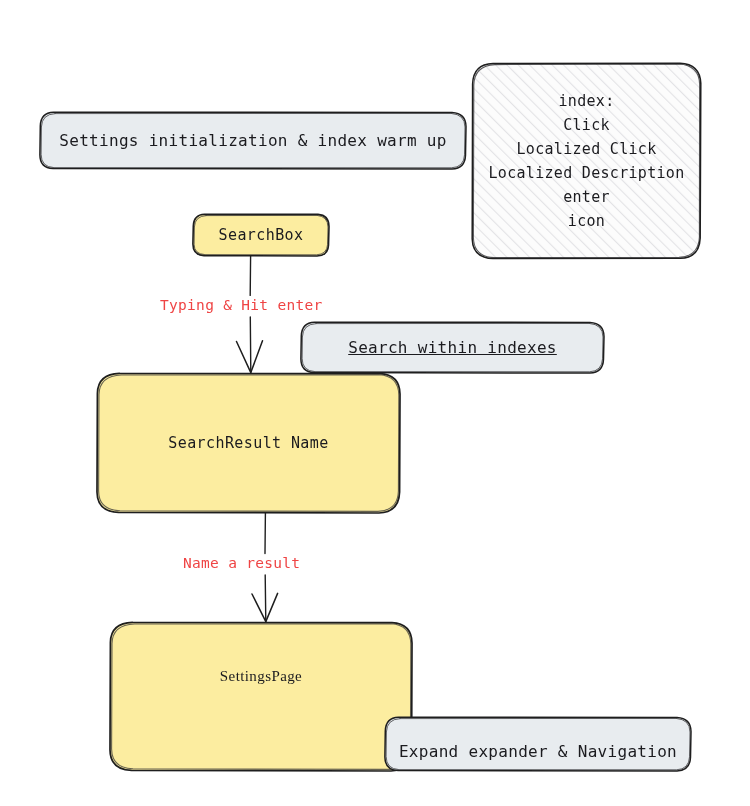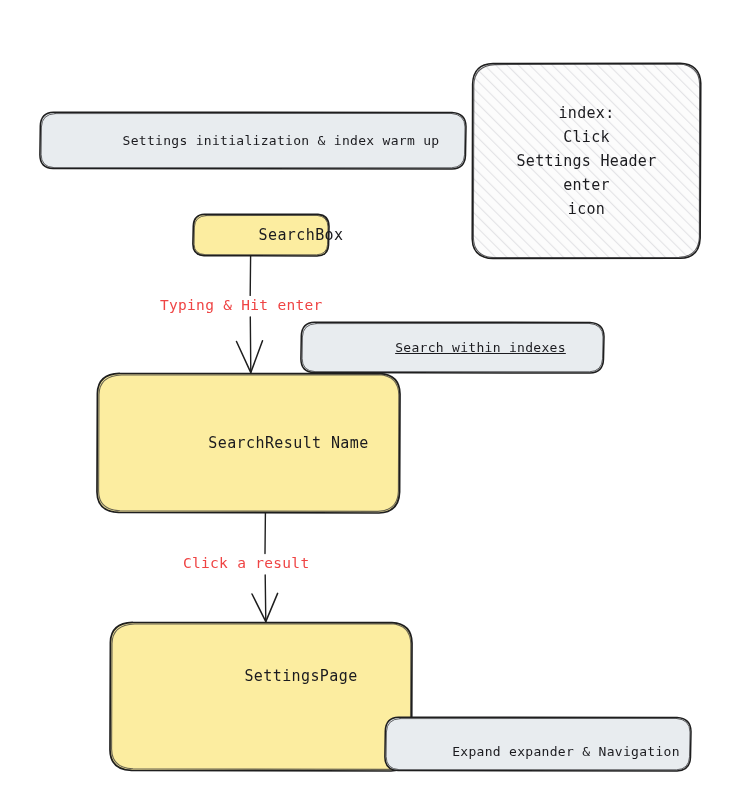"Settings initialization & index warm" .lbl-note { font-size: 13px -> 16px; padding-left: 28px -> none }
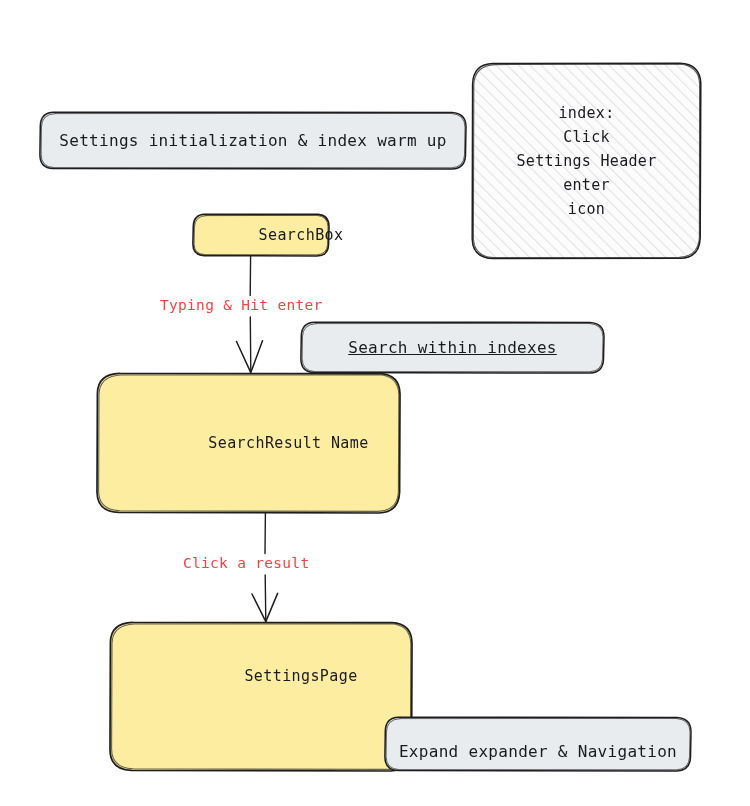"Settings Header" span { text: Settings Header -> Localized Click }
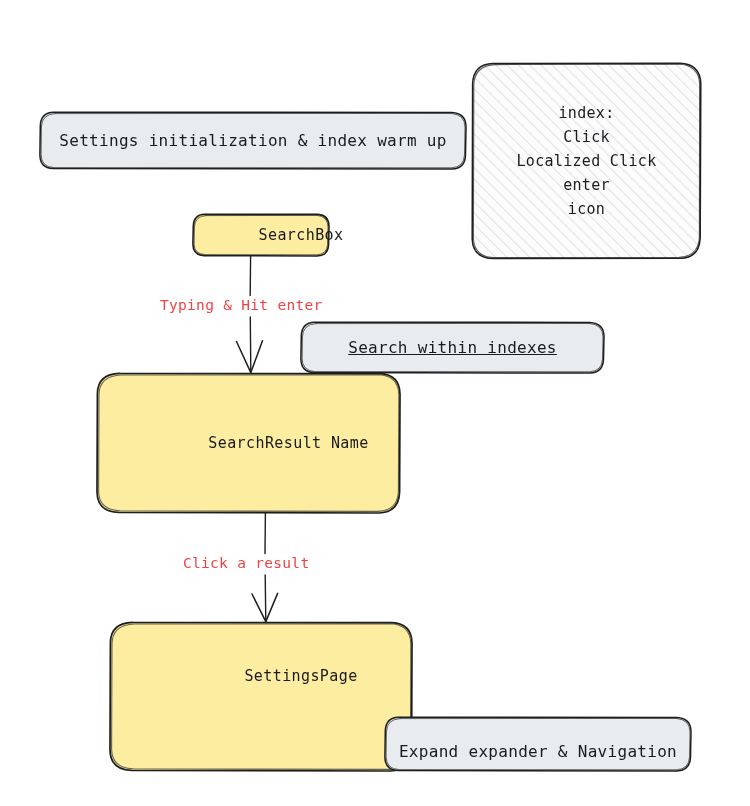"Localized Description" span { html: none -> <span>Localized Description</span> }
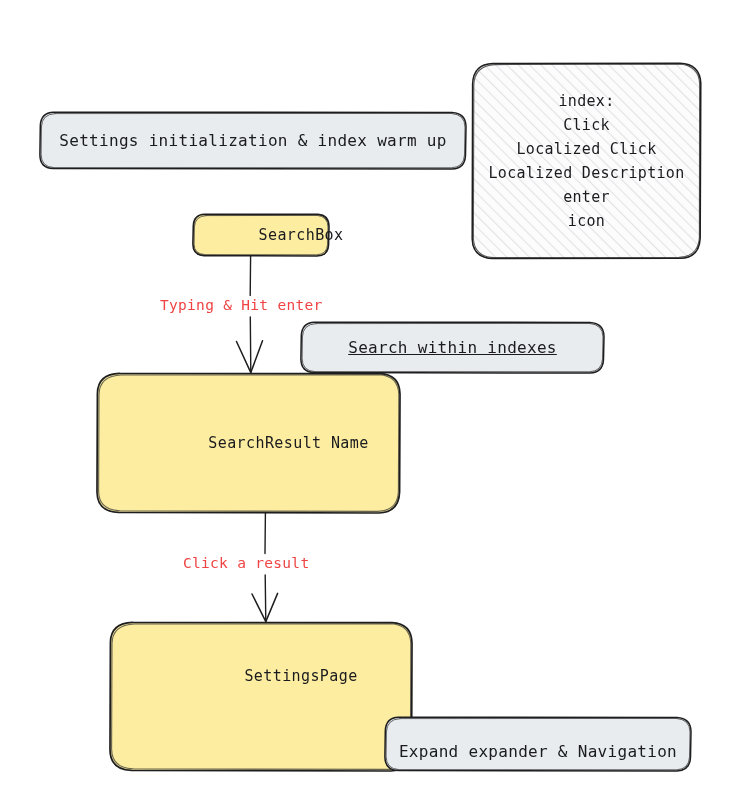"SearchBox" .lbl-node { margin-left: 40px -> none }
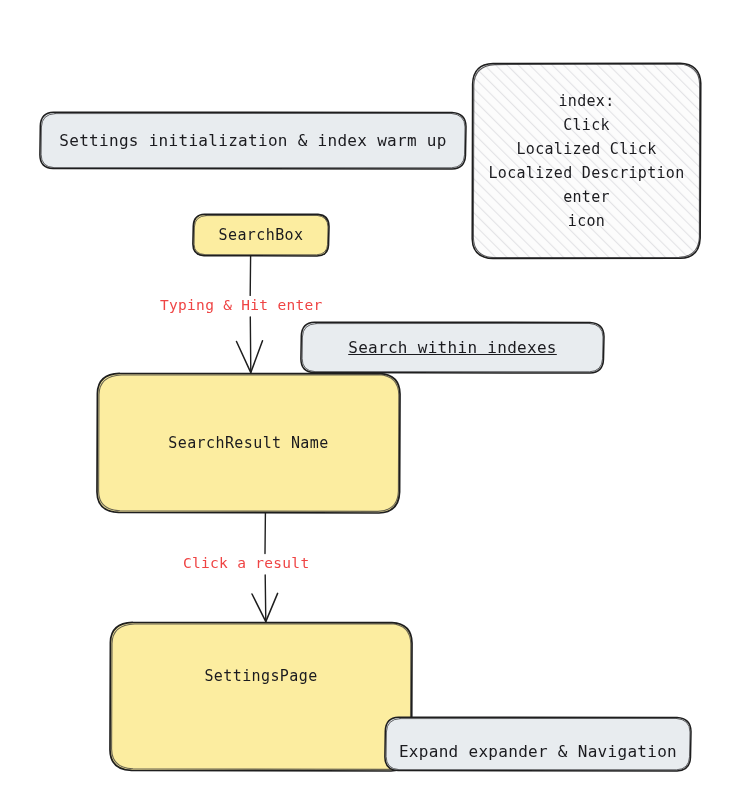"Click a result" div.node-label { text: Click -> Name }
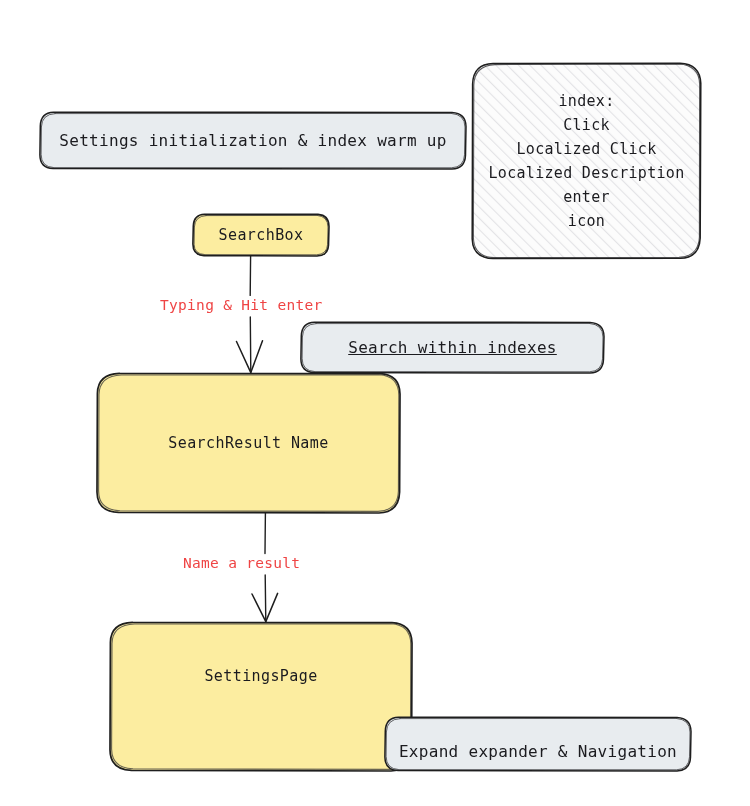"SettingsPage" div.node-label { font-family: none -> Liberation Serif, serif }
